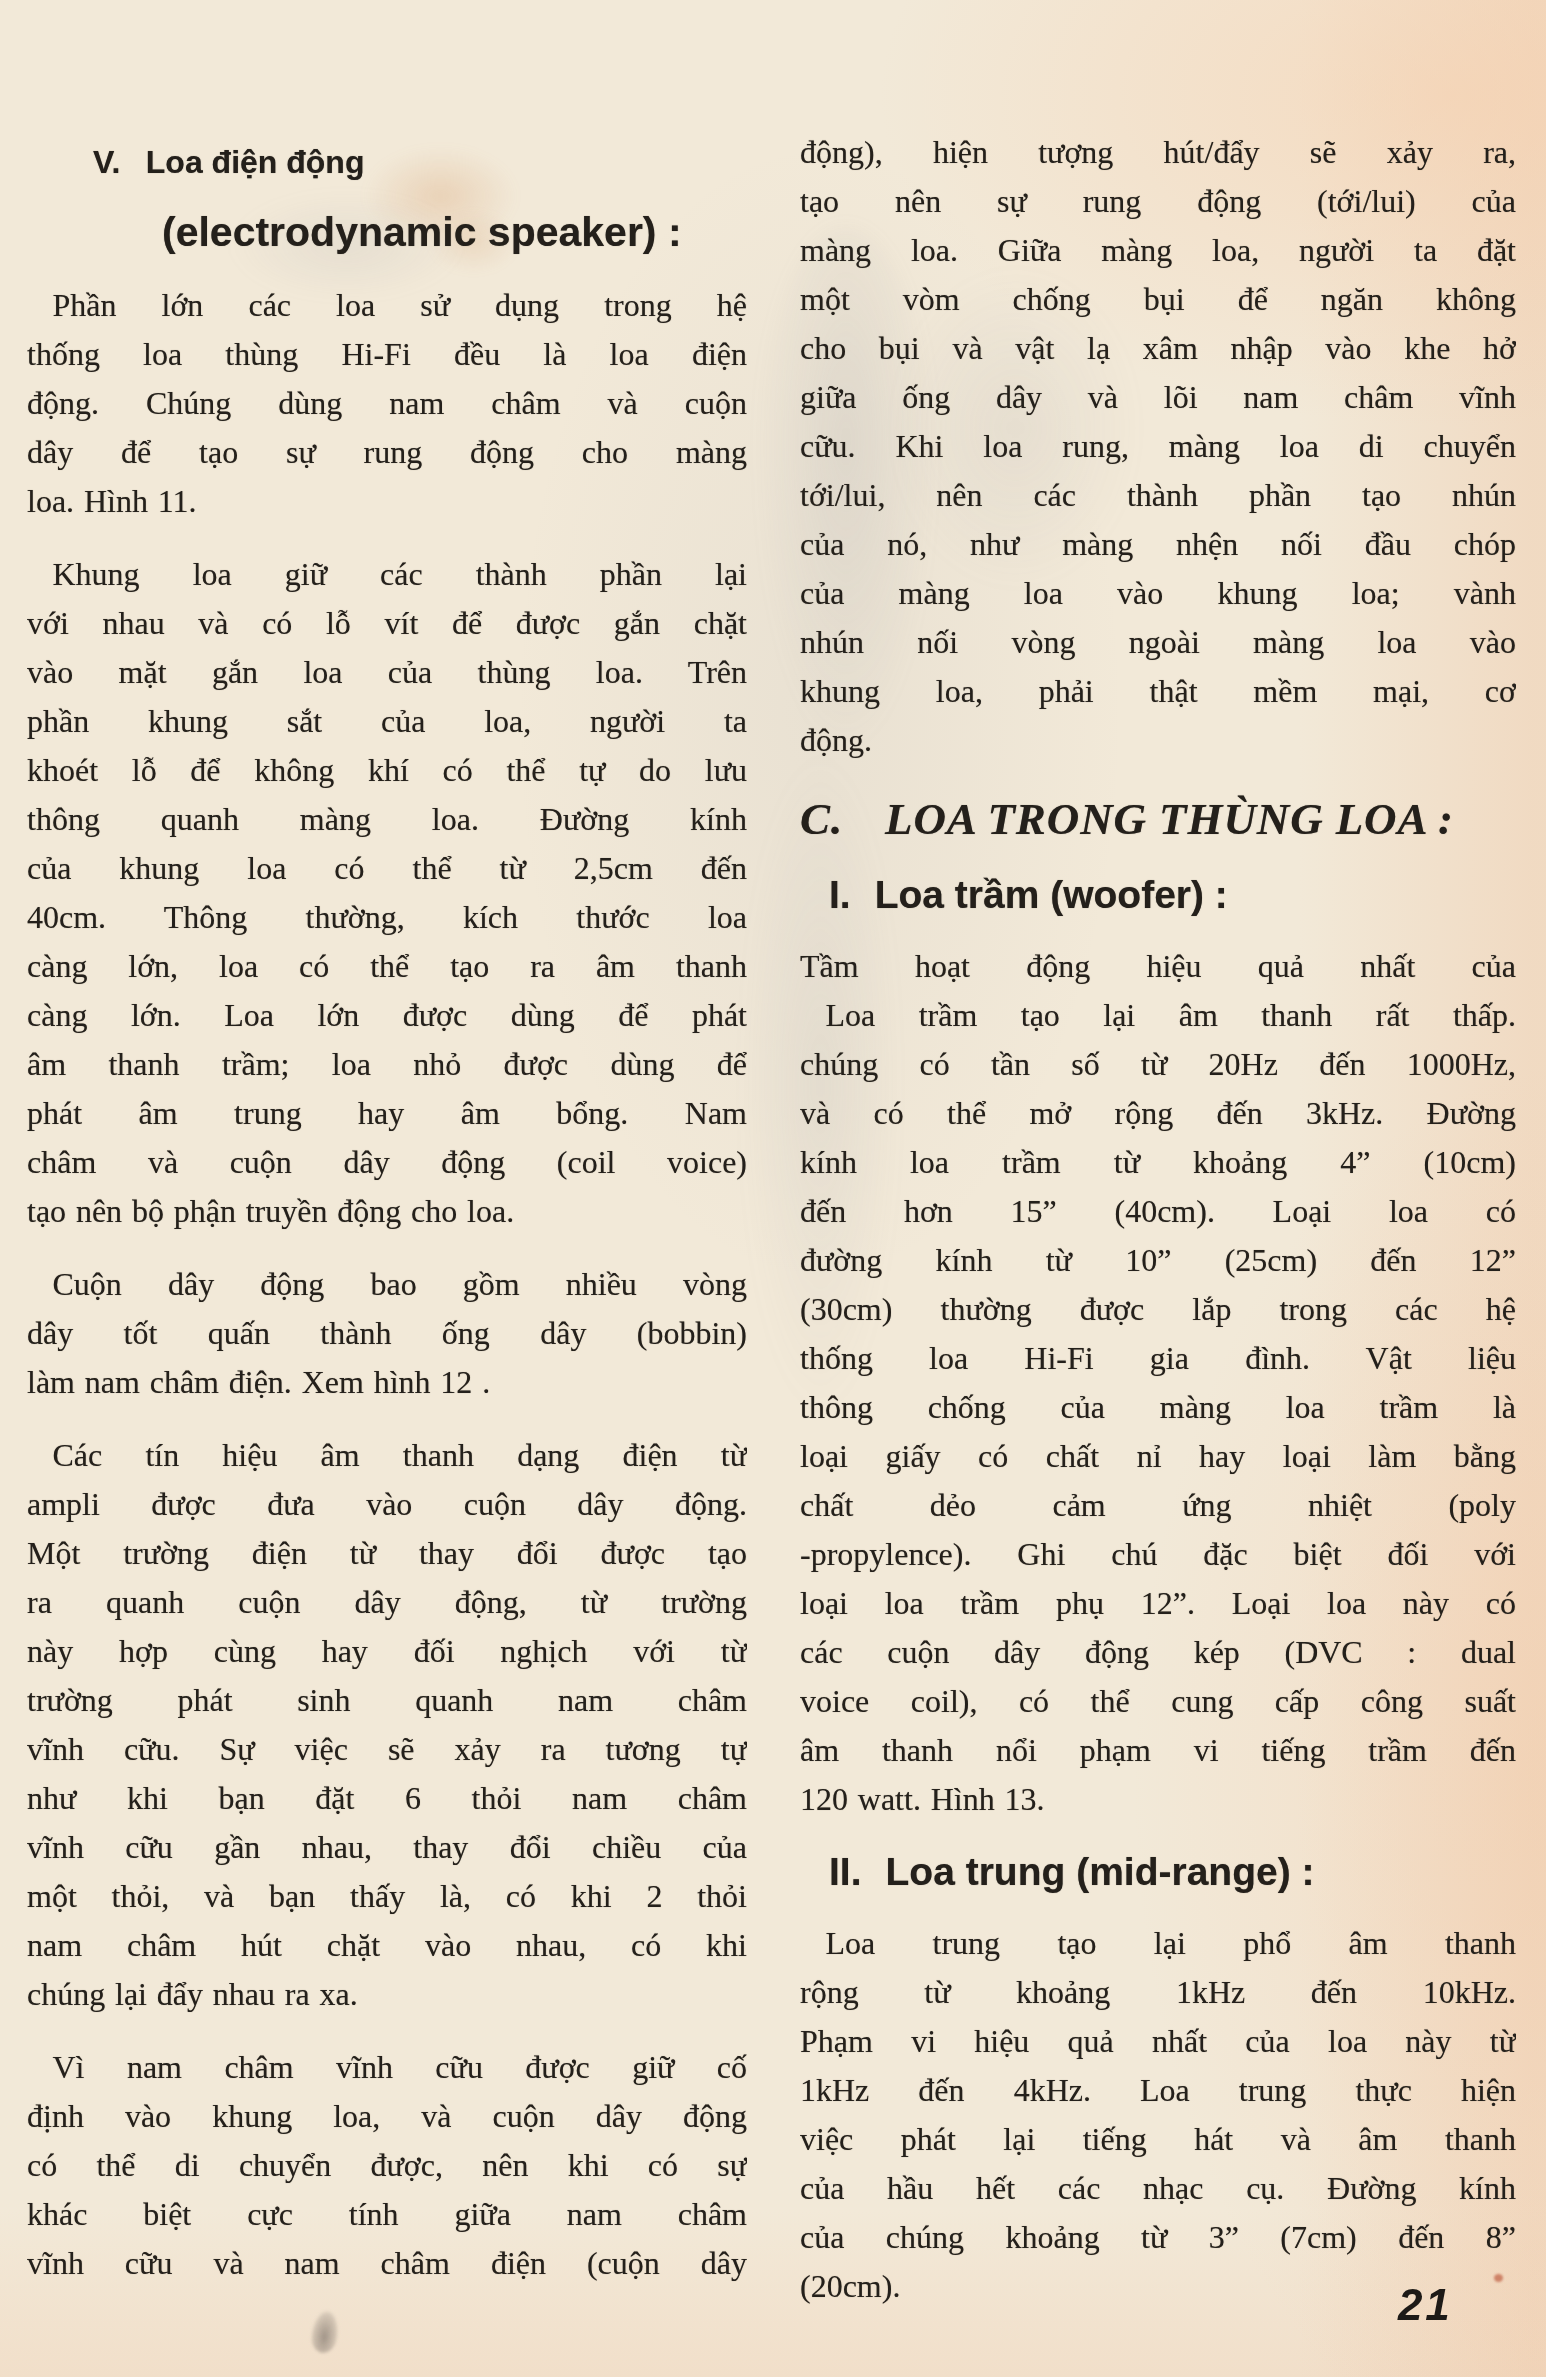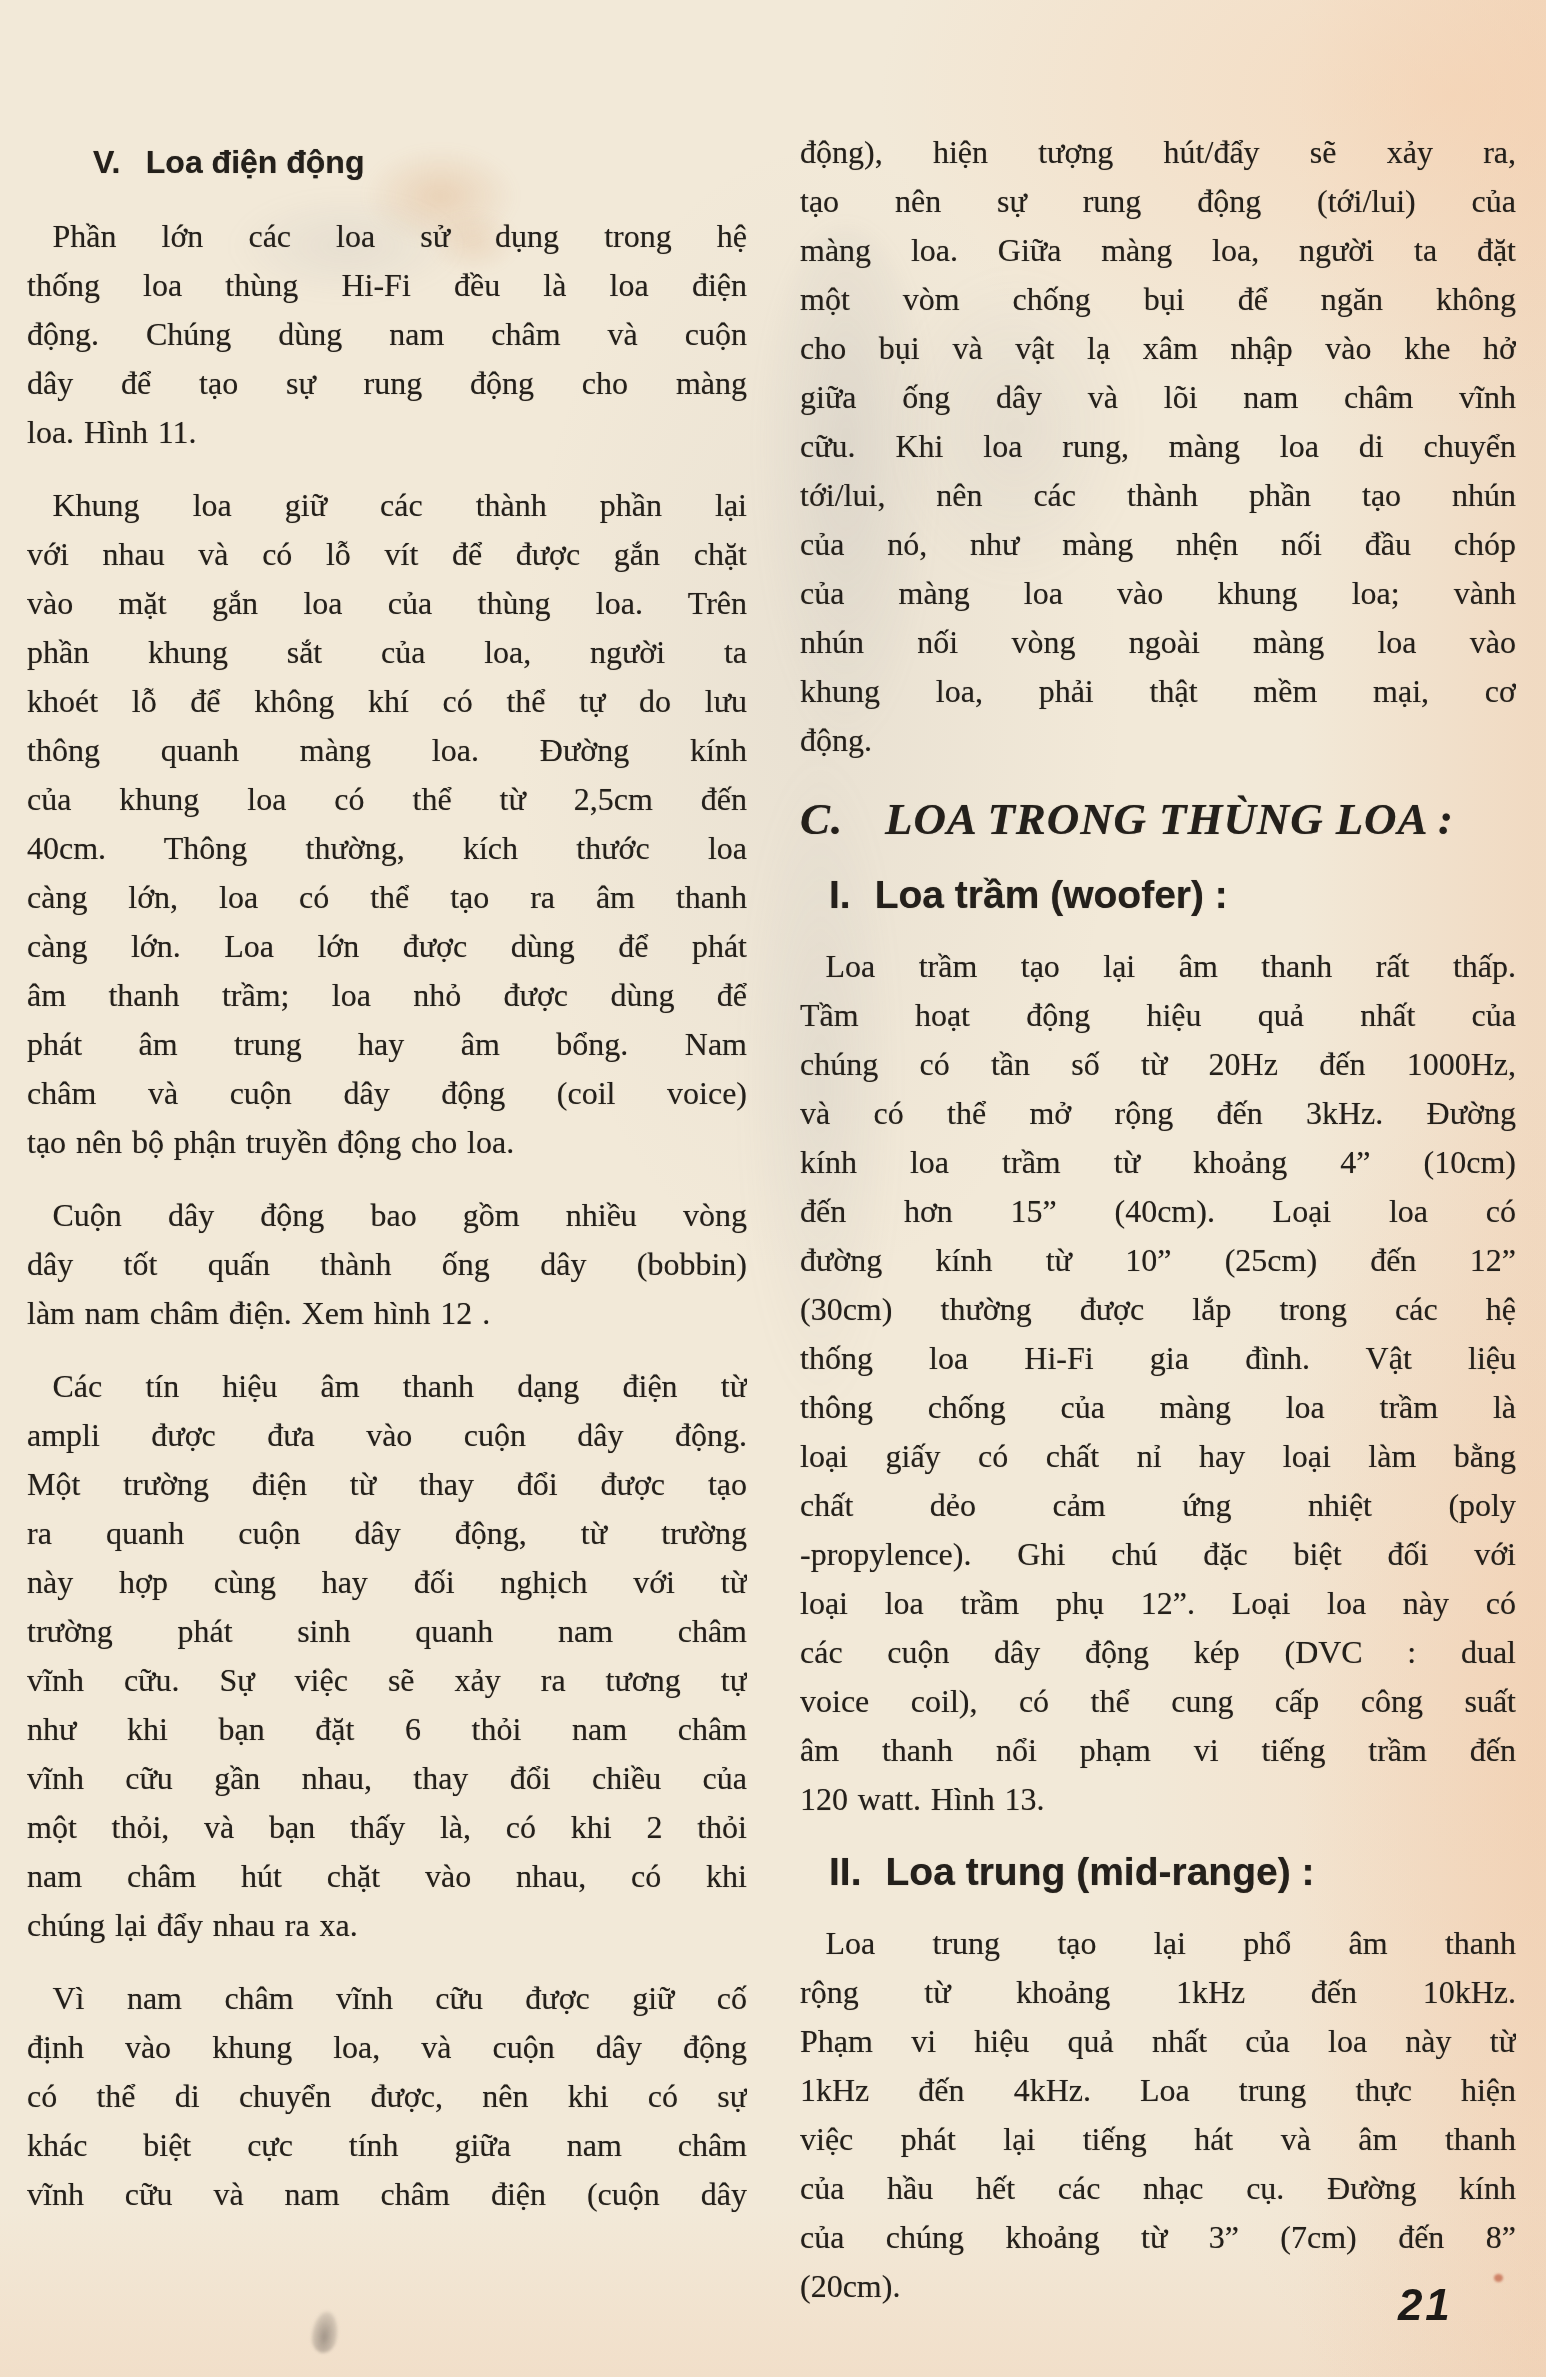"(electrodynamic speaker) :" div.b-subtitle { html: none -> <div><span>(electrodynamic speaker) :</span></div> }
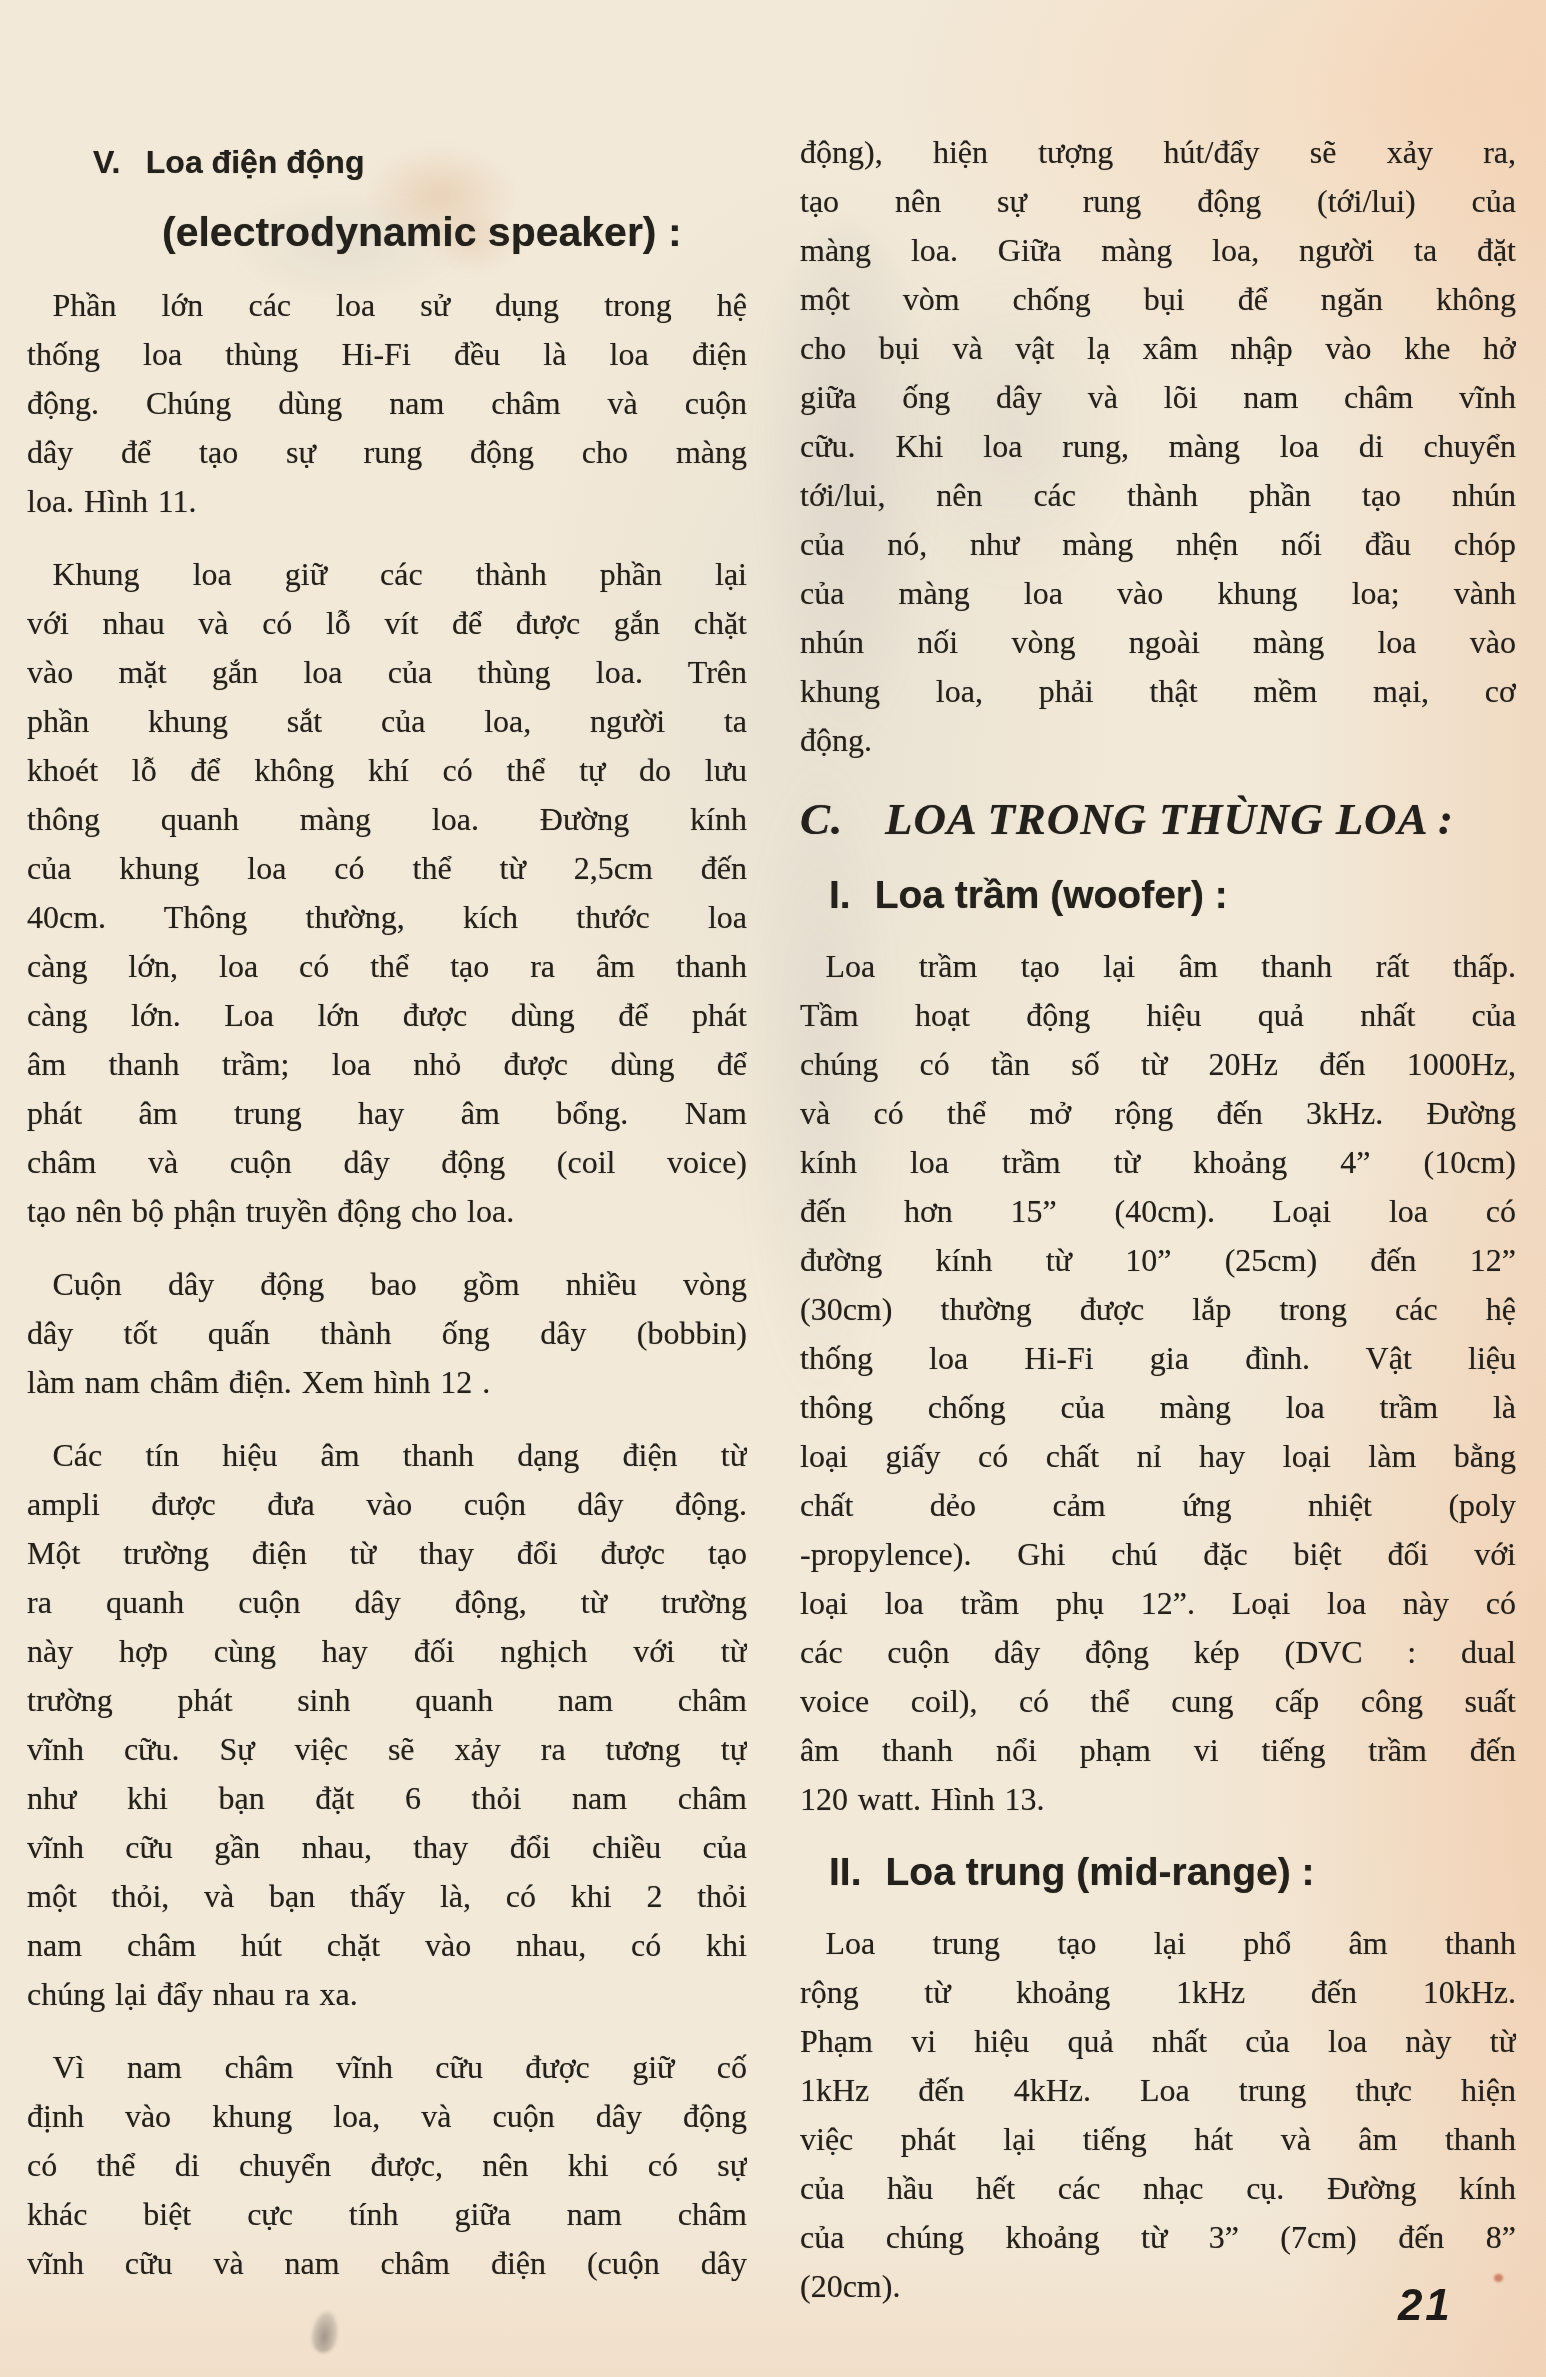"Loa trầm tạo lại âm" div.line { order: before "Tầm hoạt động hiệu quả" -> after "Tầm hoạt động hiệu quả" }
